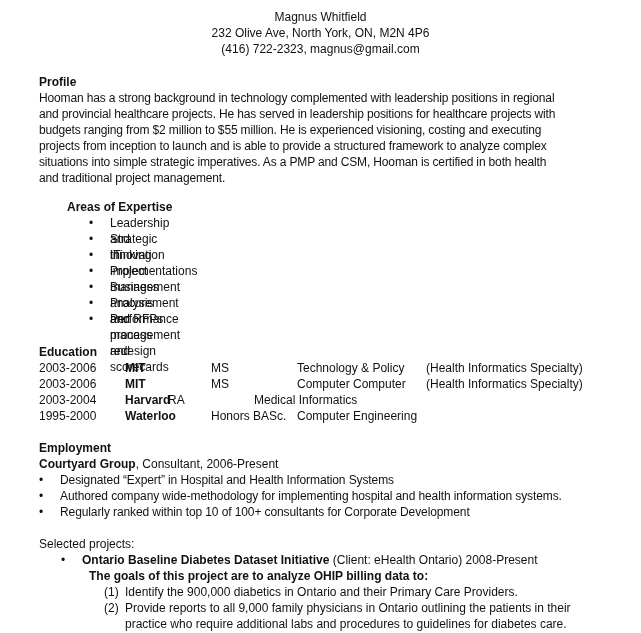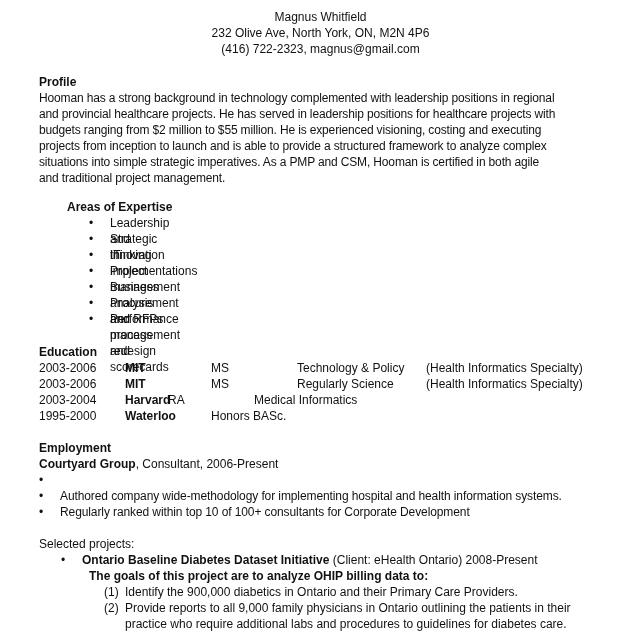"situations into simple strategic" div { text: agile -> health }
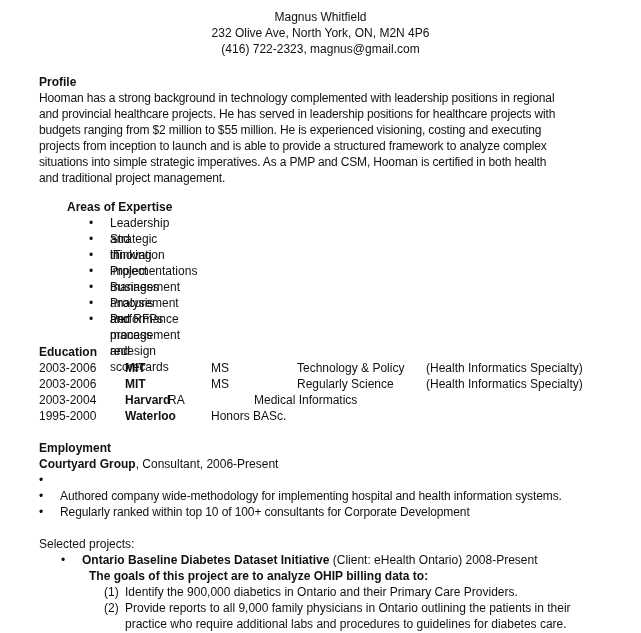"Regularly Science" span { text: Regularly Science -> Computer Computer }
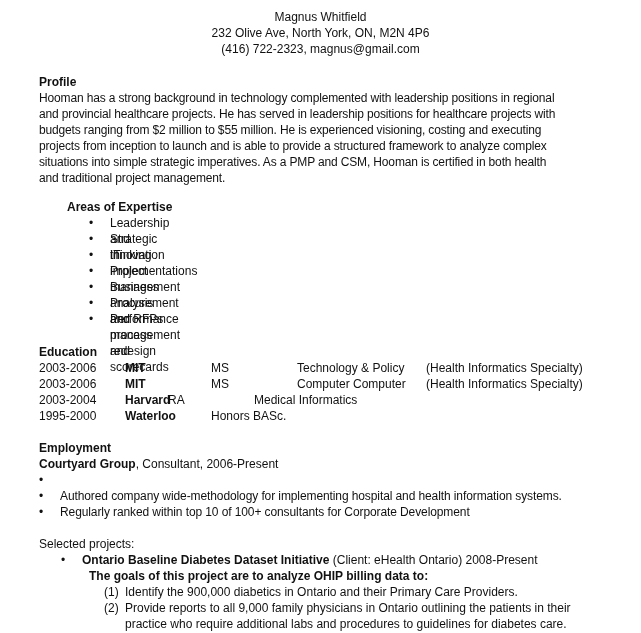"Computer Engineering" span { html: none -> <span>Computer Engineering</span> }
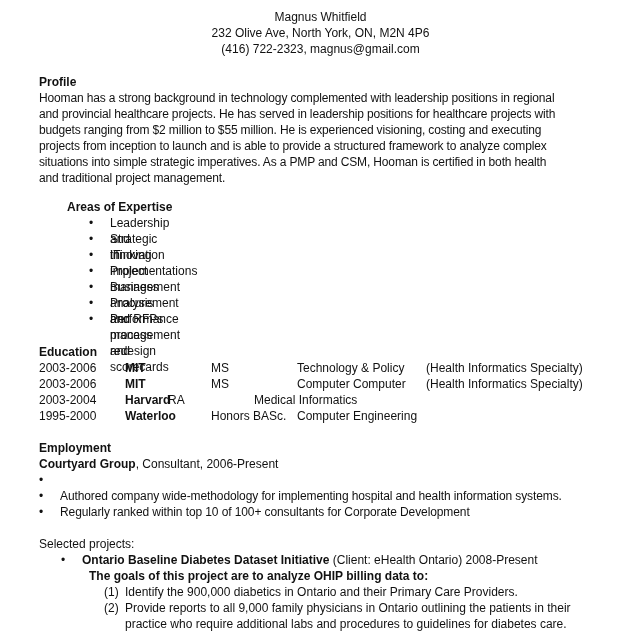"Designated “Expert” in Hospital and" span.txt { html: none -> <span>Designated “Expert” in Hospital and Health Information Systems</span> }
